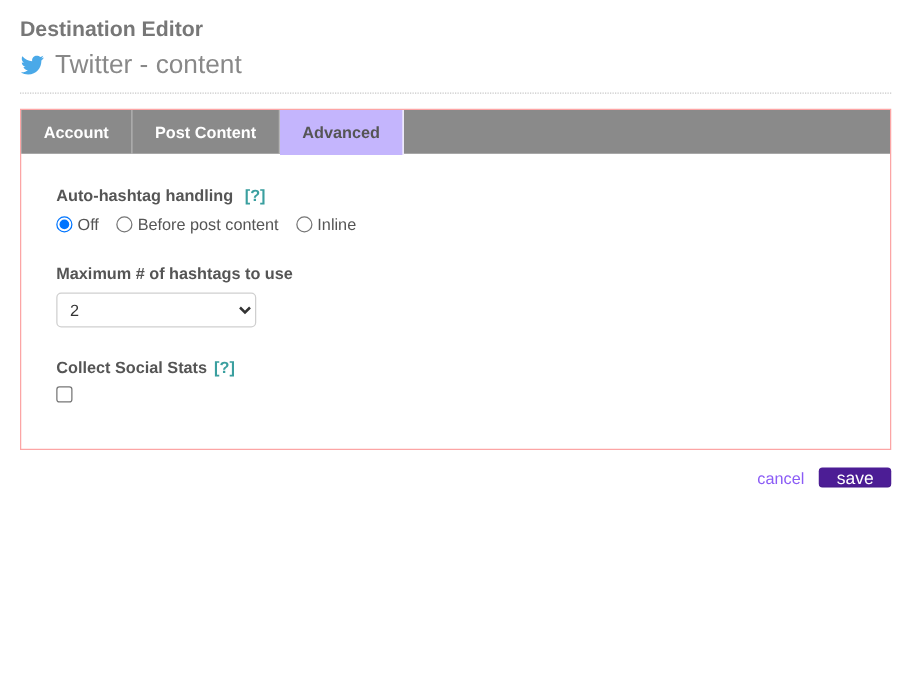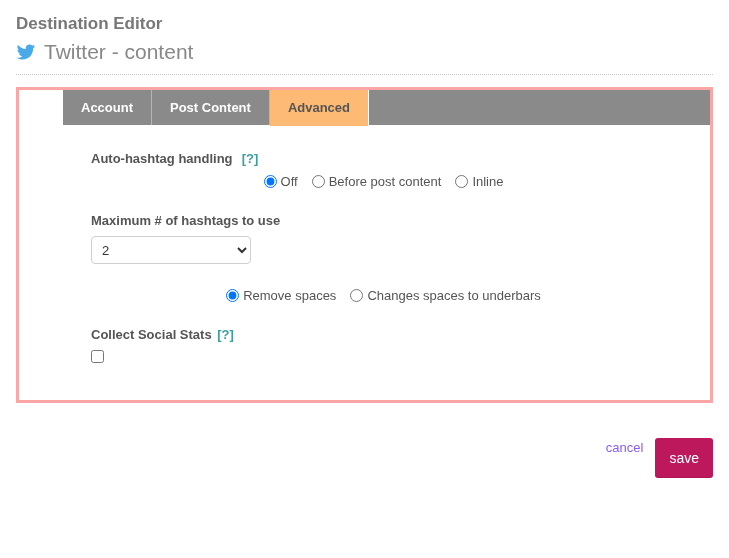"Account" .panel { border: 3px solid #fca5a5 -> 1px solid #fca5a5; padding-left: 44px -> none }
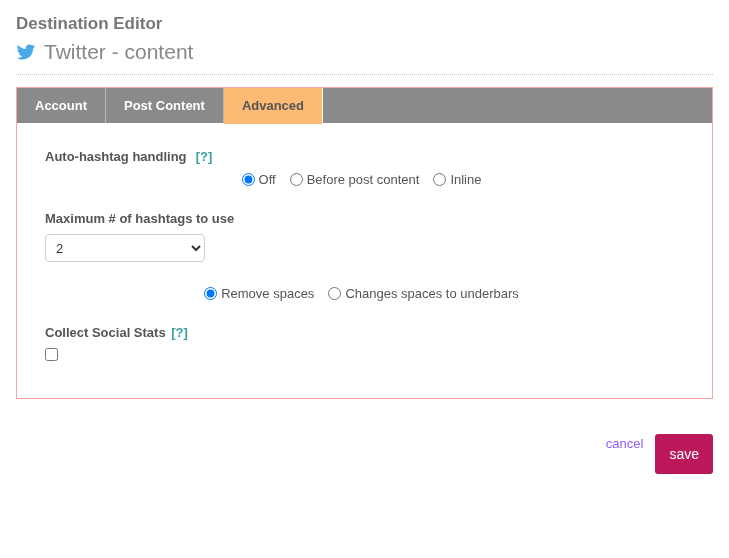"Advanced" .tab.active { background: #fdba74 -> #c4b5fd }
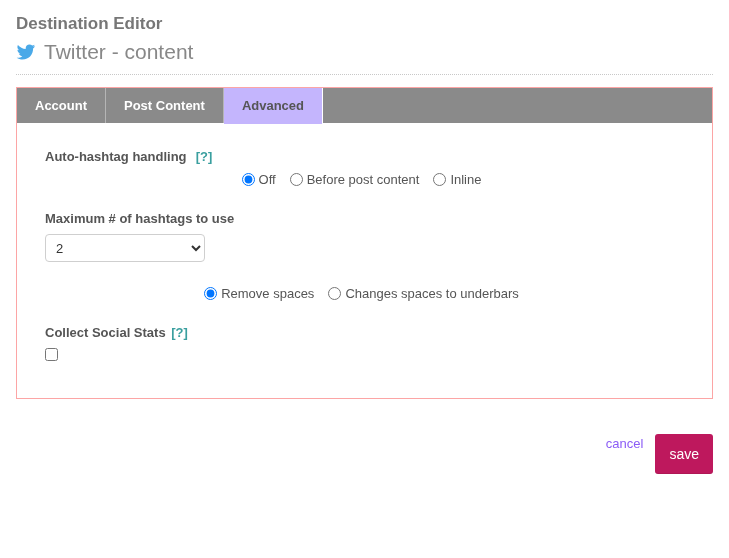"Off" .row { justify-content: center -> none }
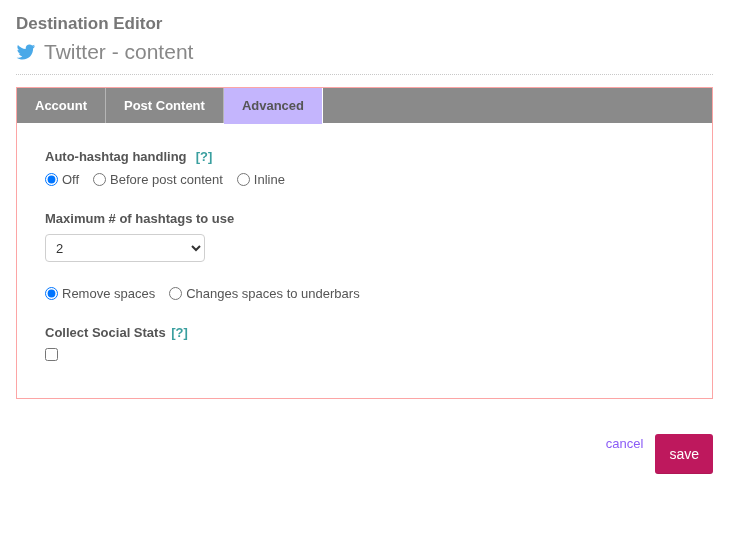"Remove spaces" div.row { html: <div> <label> <input> <span>Remove spaces</span> </label> <label> <input> <span>Changes spaces to underbars</span> </label> </div> -> none }
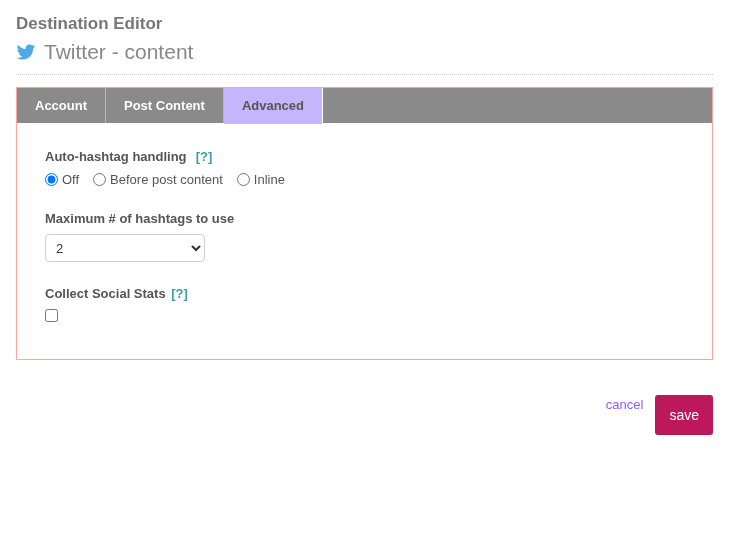"save" .btn-save { background: #be185d -> #4c1d95; margin-top: 21px -> none; padding: 12px 14px -> 0 14px }
